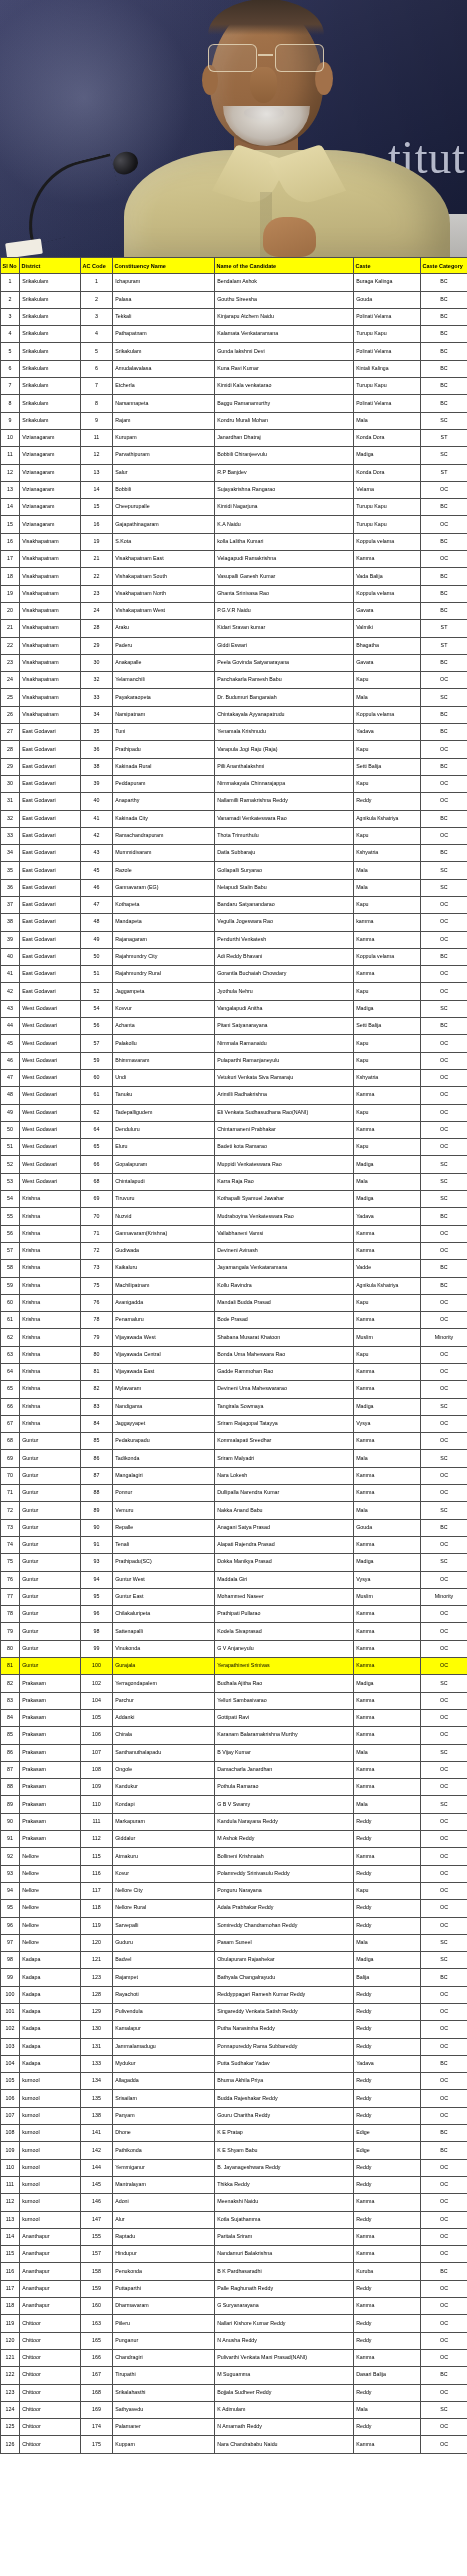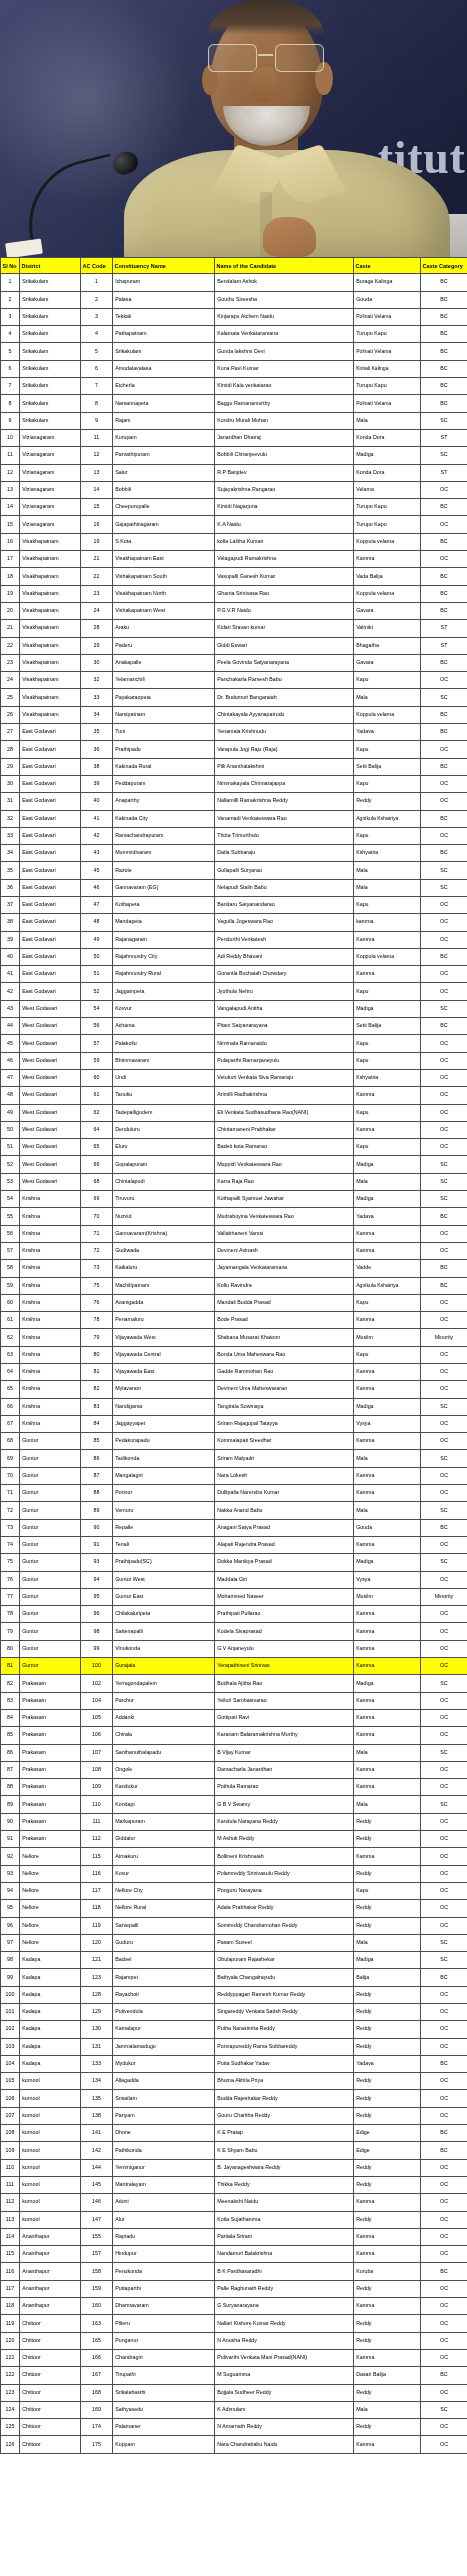"titut" .wall-text { font-weight: 700 -> 400 }
